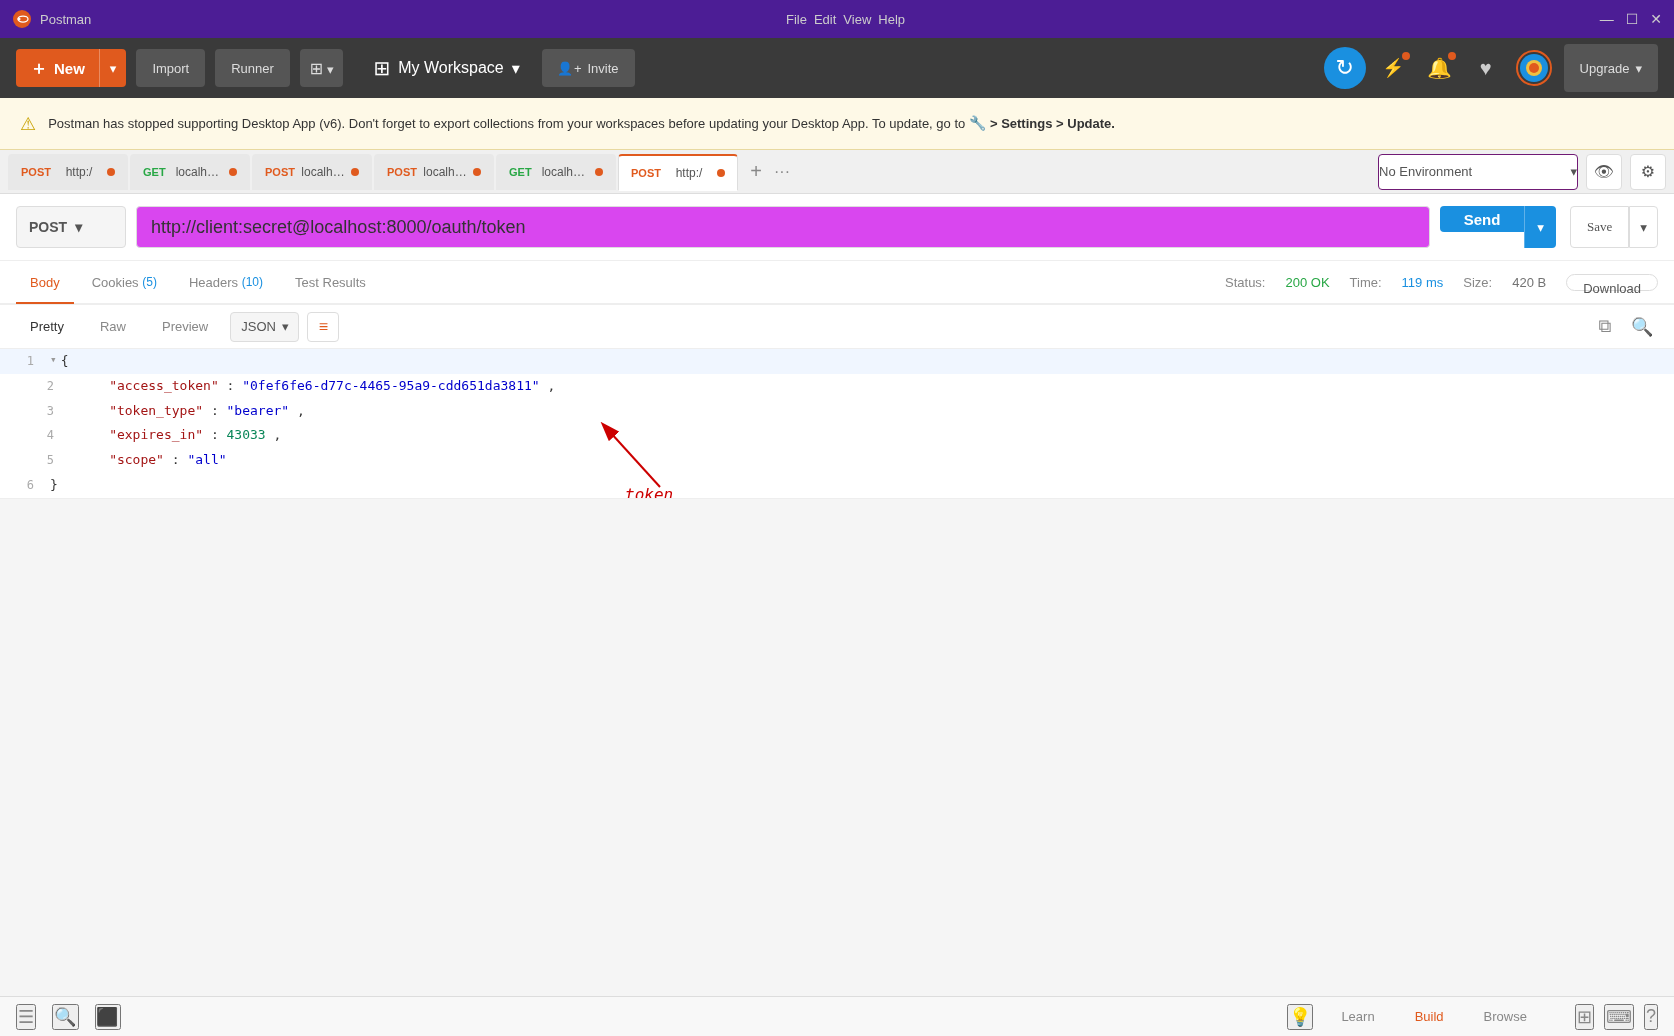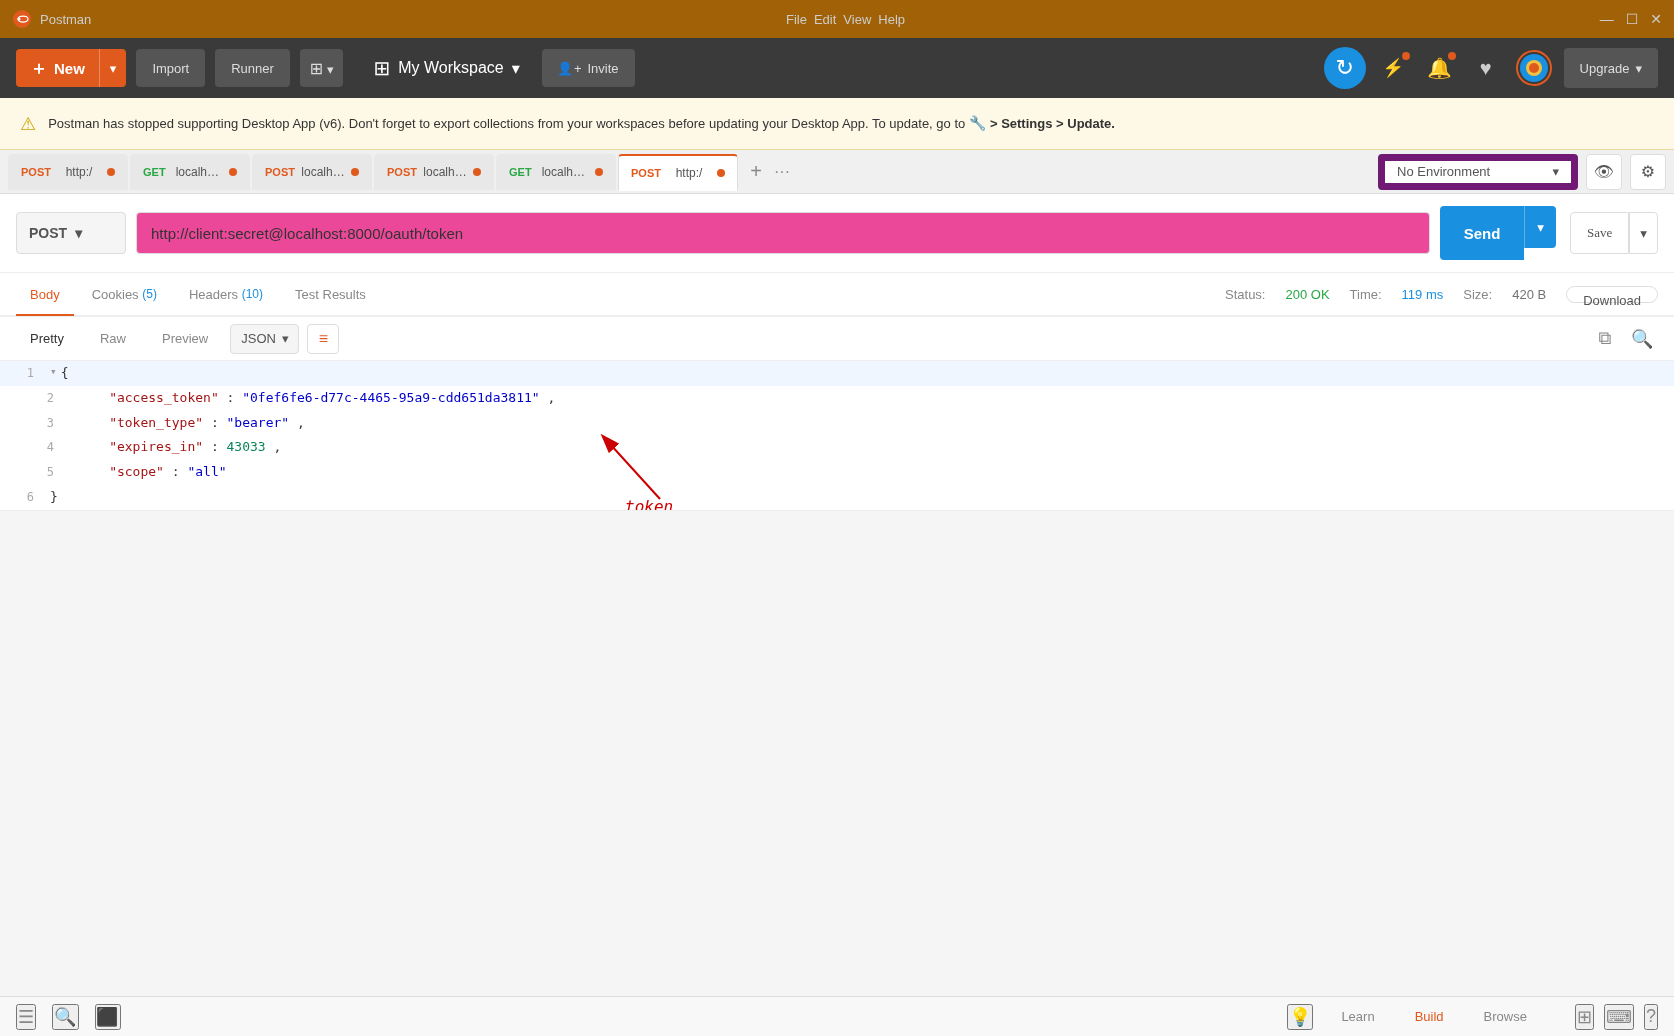"Postman" .titlebar { background: #a16207 -> #4c1d95 }
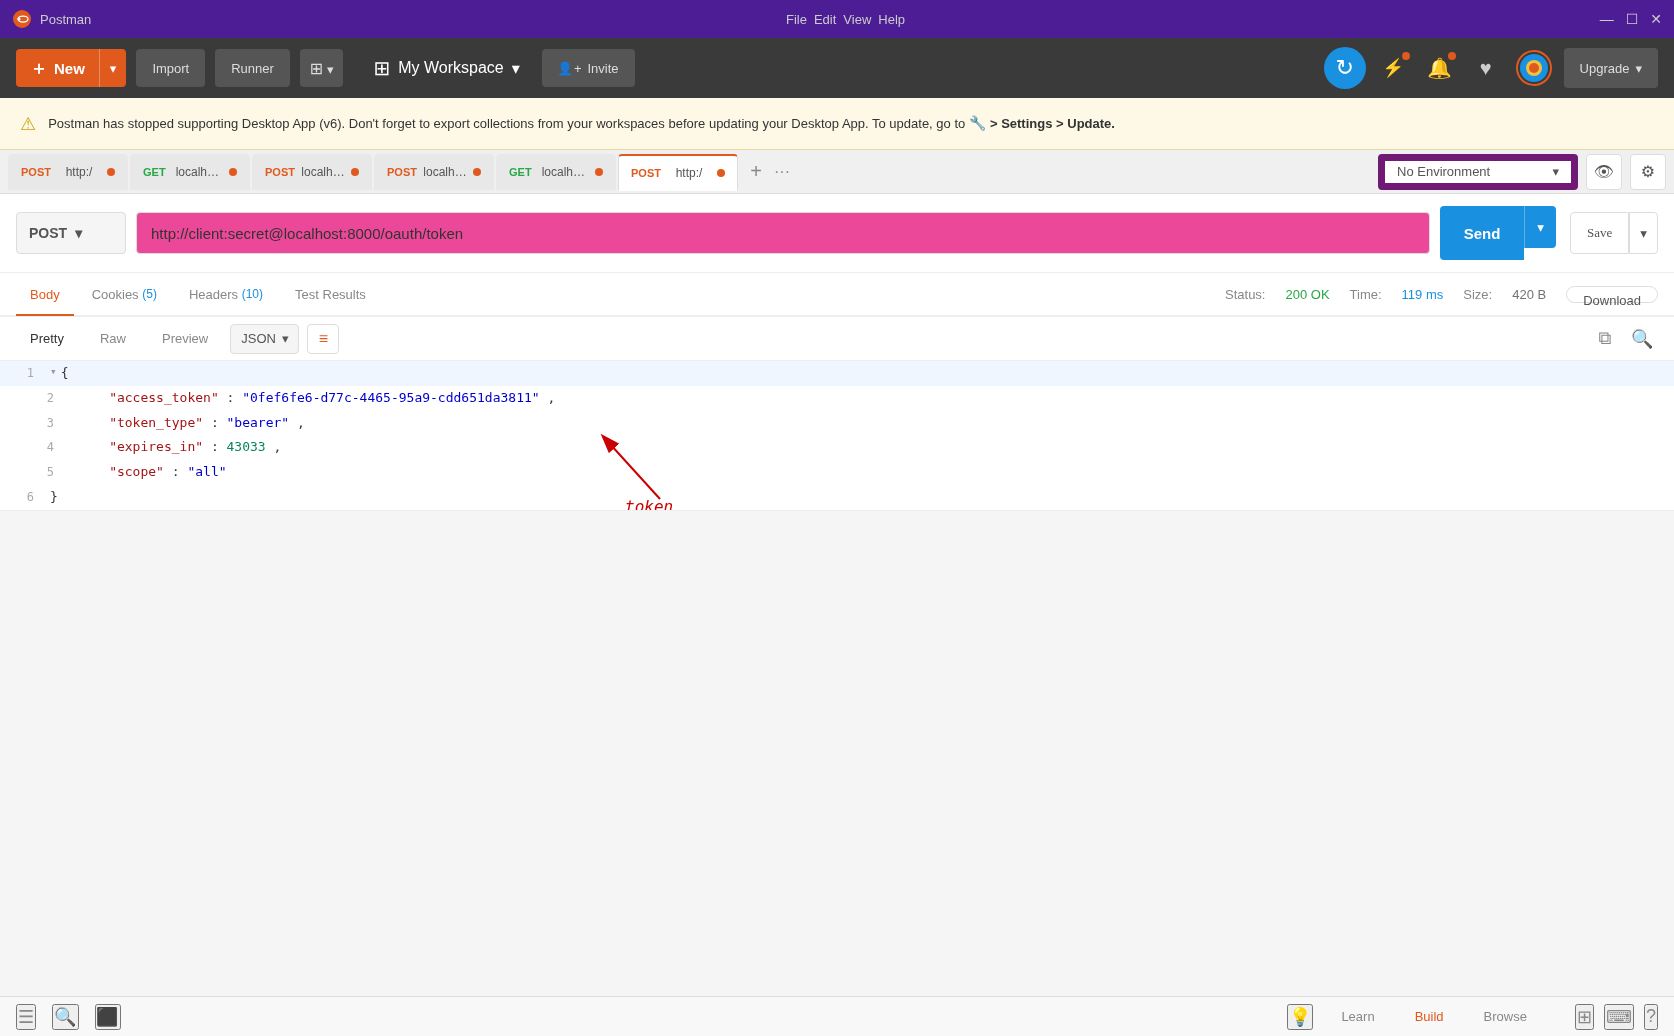"Upgrade" .btn-upgrade { height: 40px -> 48px }
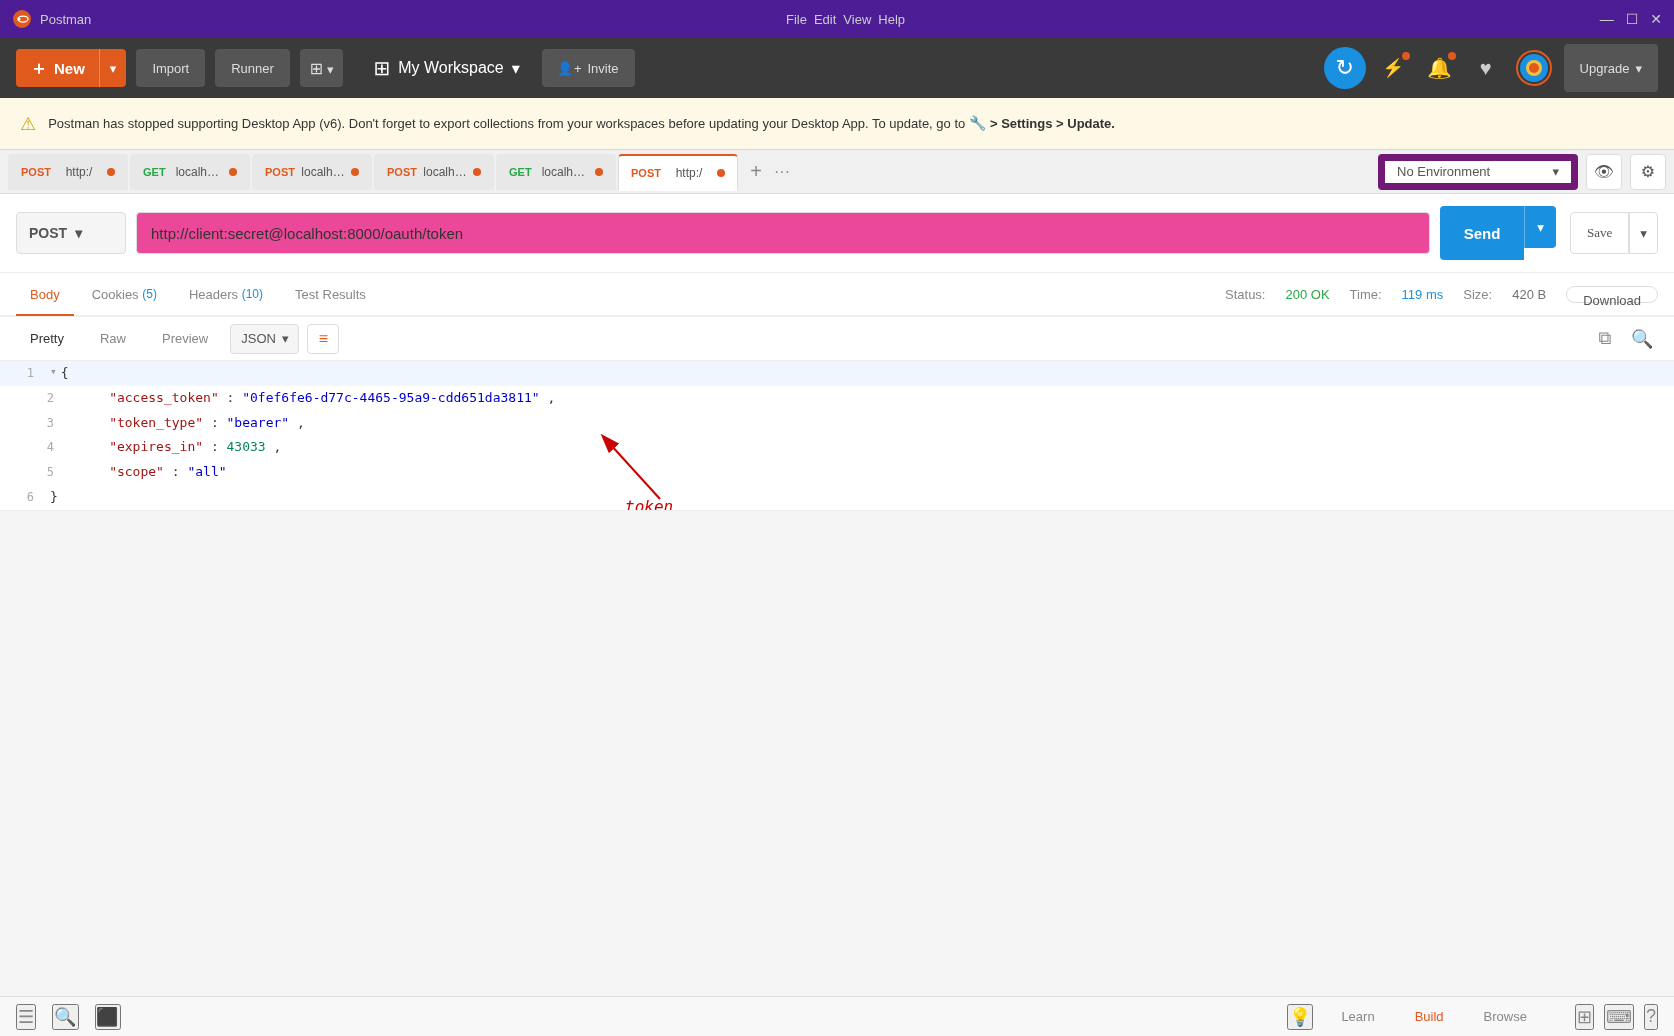"No Environment" .env-dropdown { border: 7px solid #701a75 -> 1px solid #701a75; padding: 6px 12px -> 6px 0 }
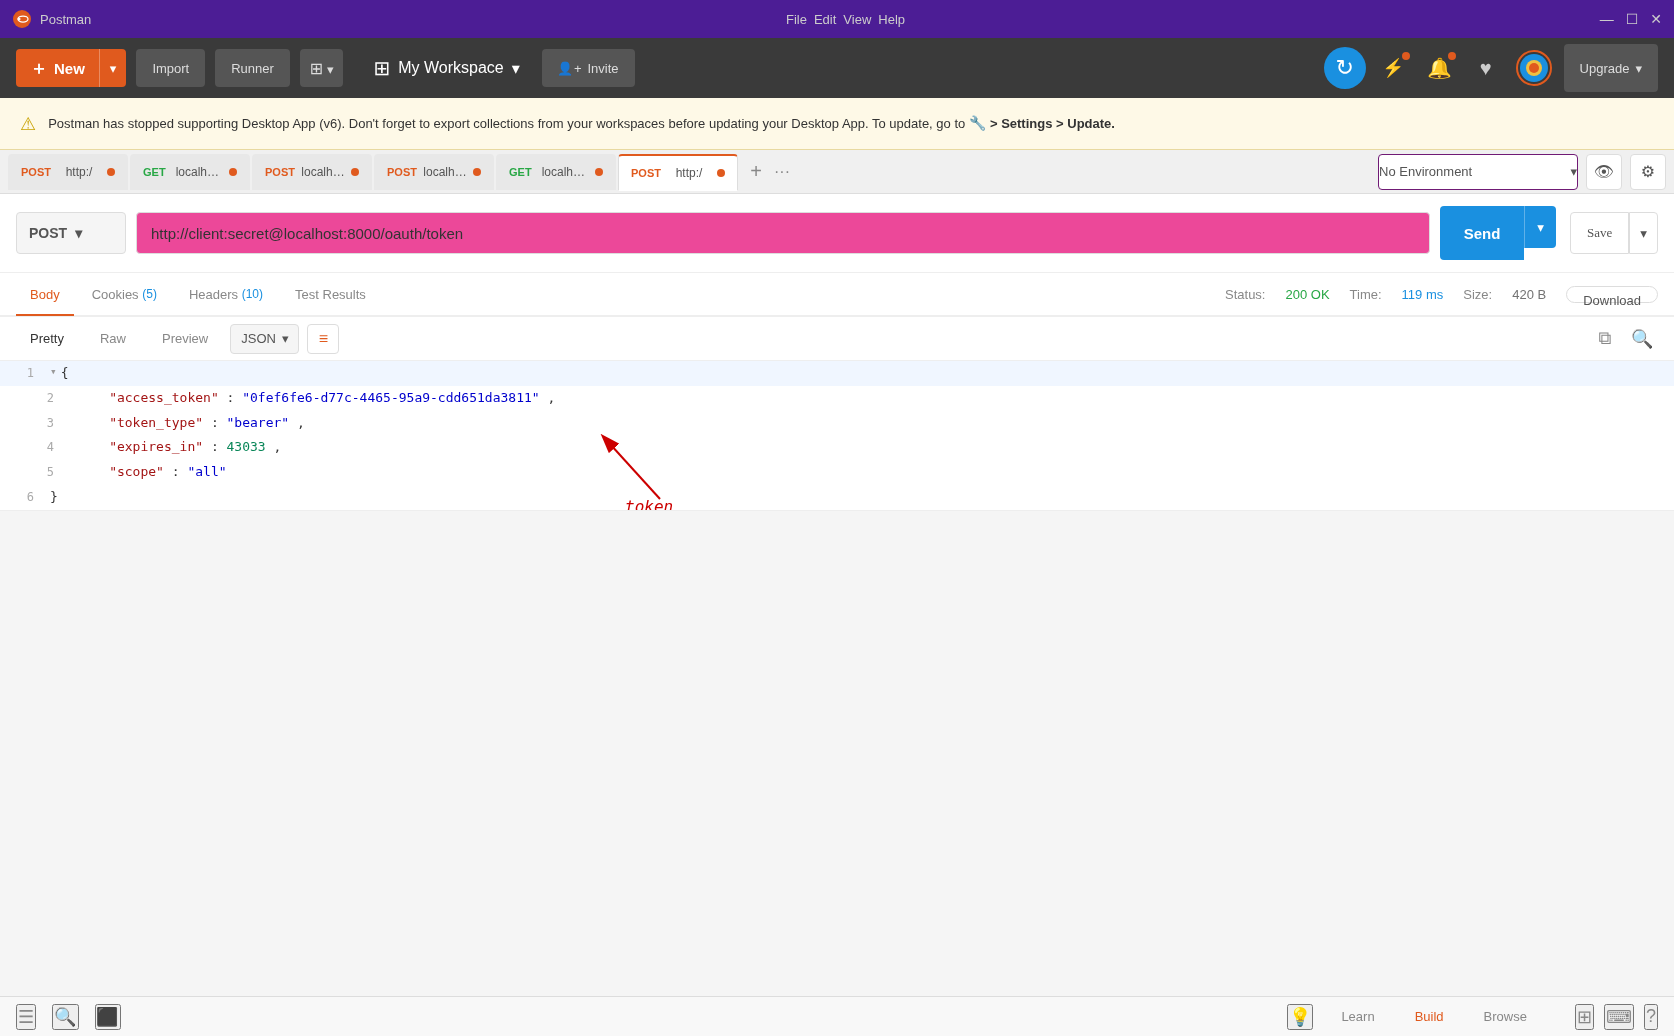"http://client:secret@localhost:8000/oaut" .url-input { background: #ec4899 -> #d946ef; font-size: 15px -> 18px }
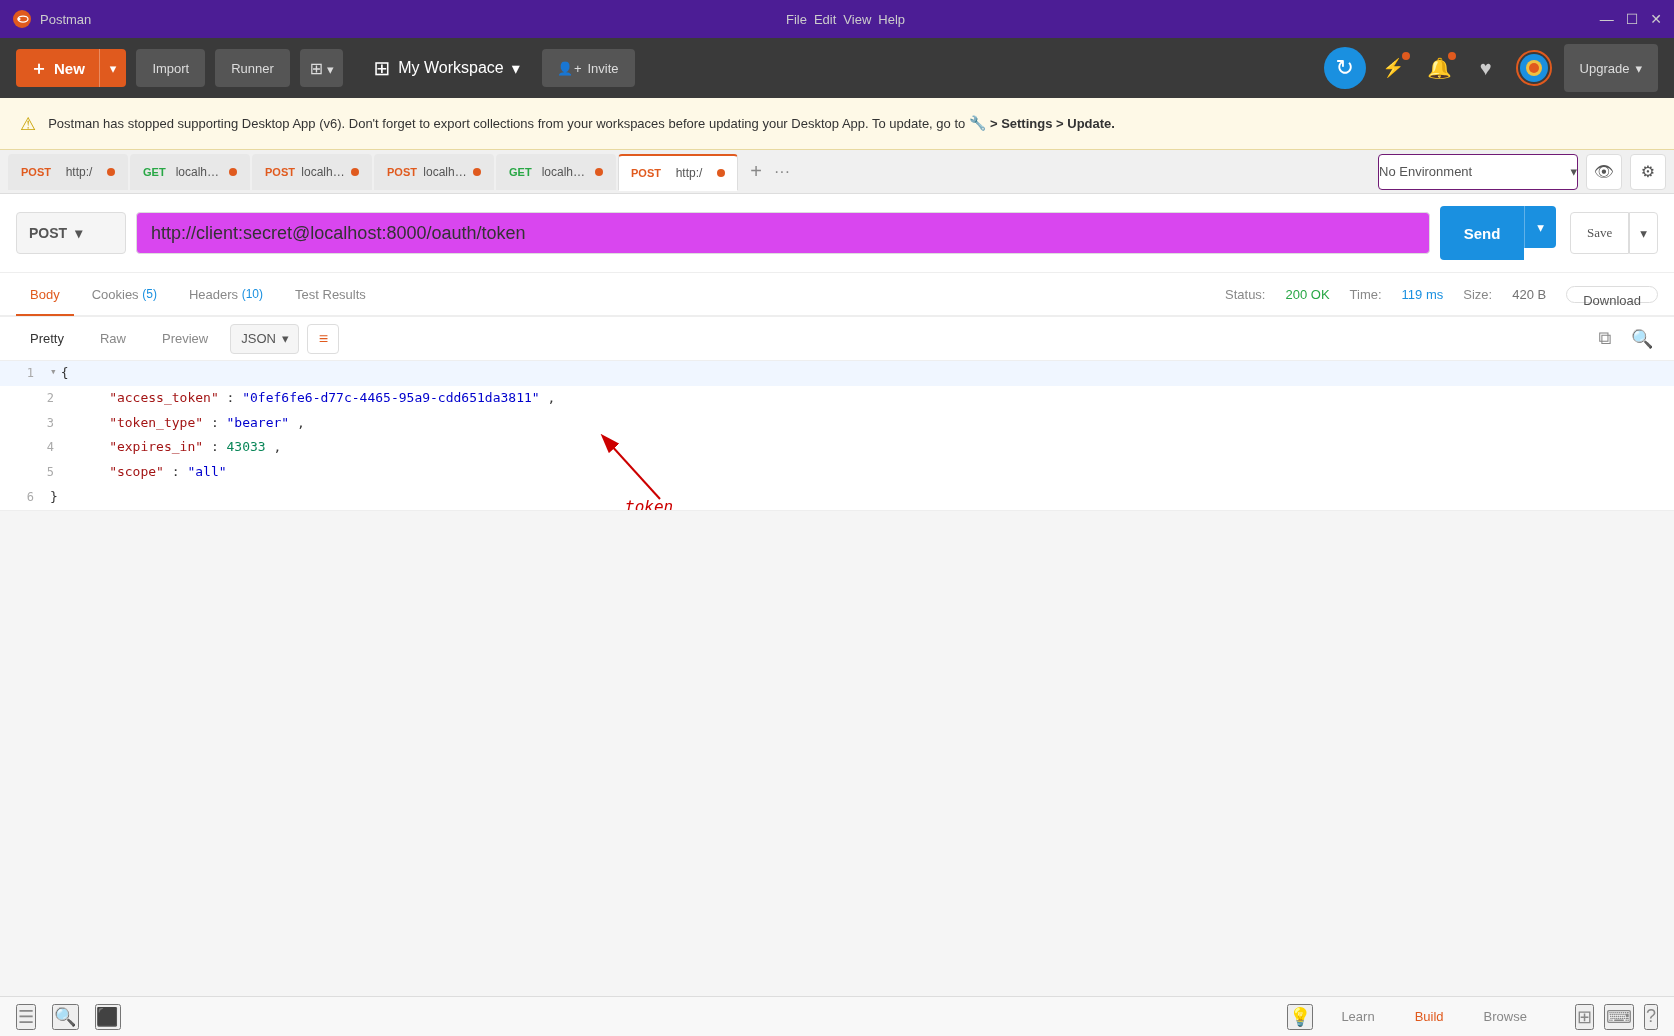"Send" .btn-send { height: 54px -> 26px }
